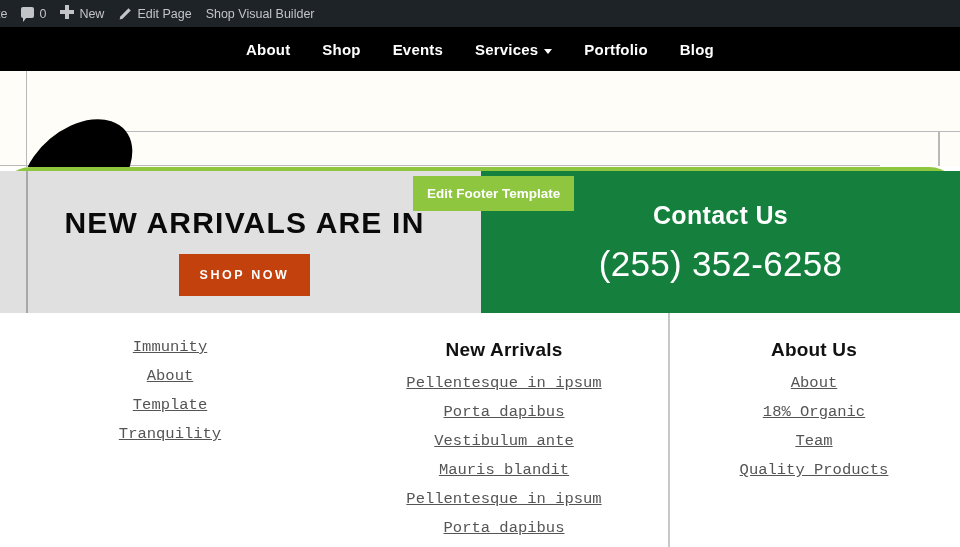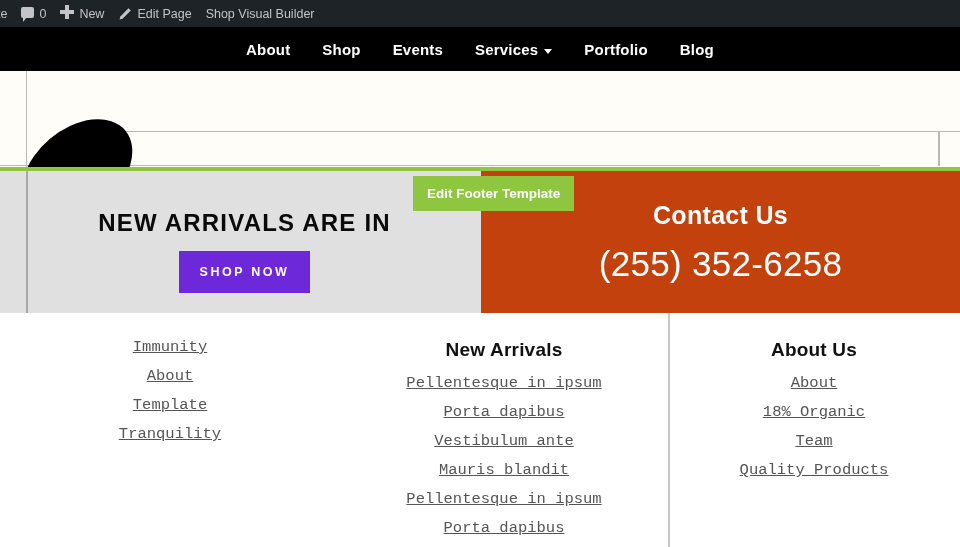"Edit Footer Template" #site-footer { border-radius: none -> 31px }
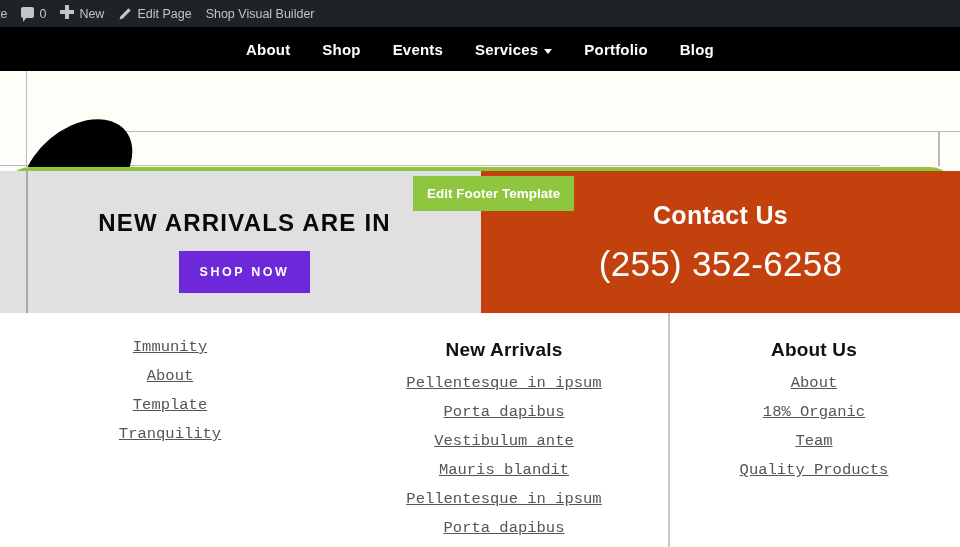"NEW ARRIVALS ARE IN" #promo-heading { font-size: 24px -> 30px }
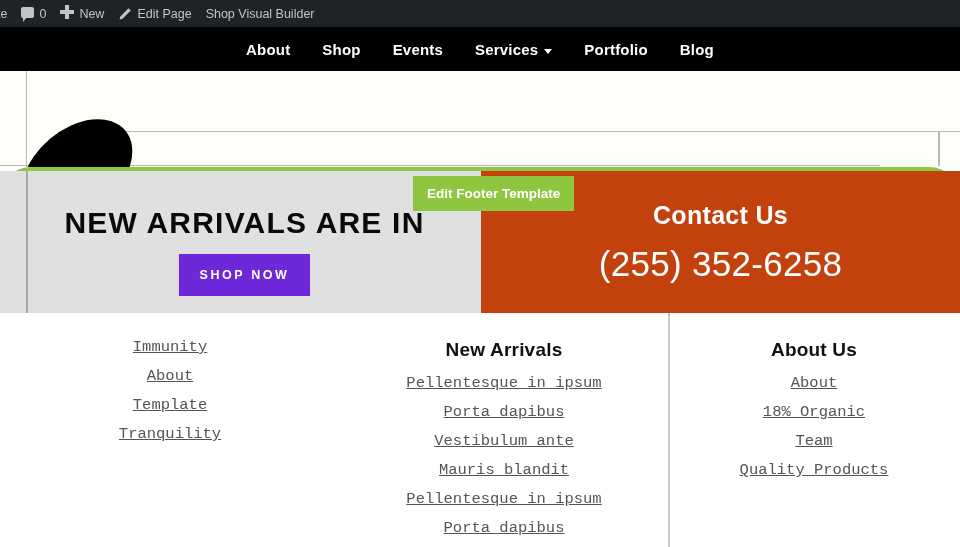"Contact Us" #promo-right { background: #c2410c -> #15803d }
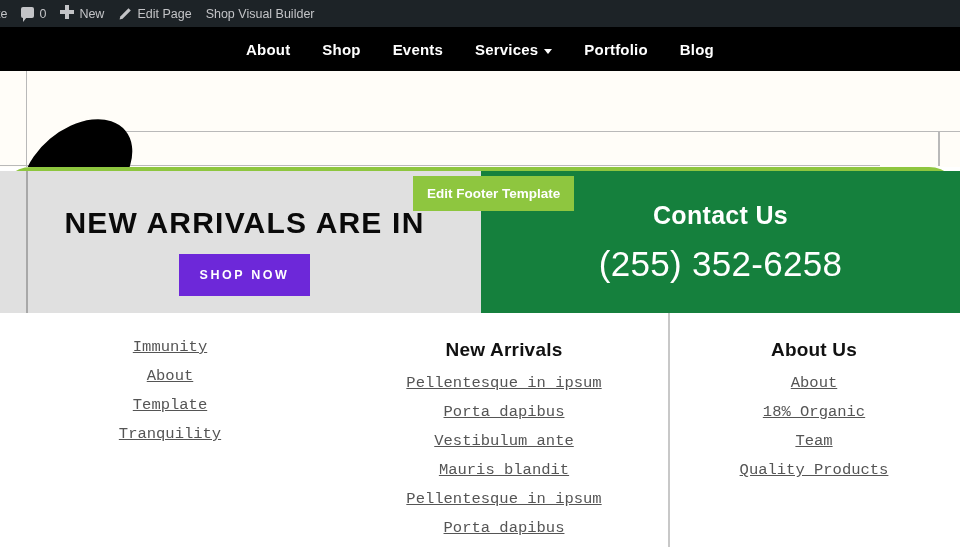"SHOP NOW" #shop-now-button { background: #6d28d9 -> #c2410c }
